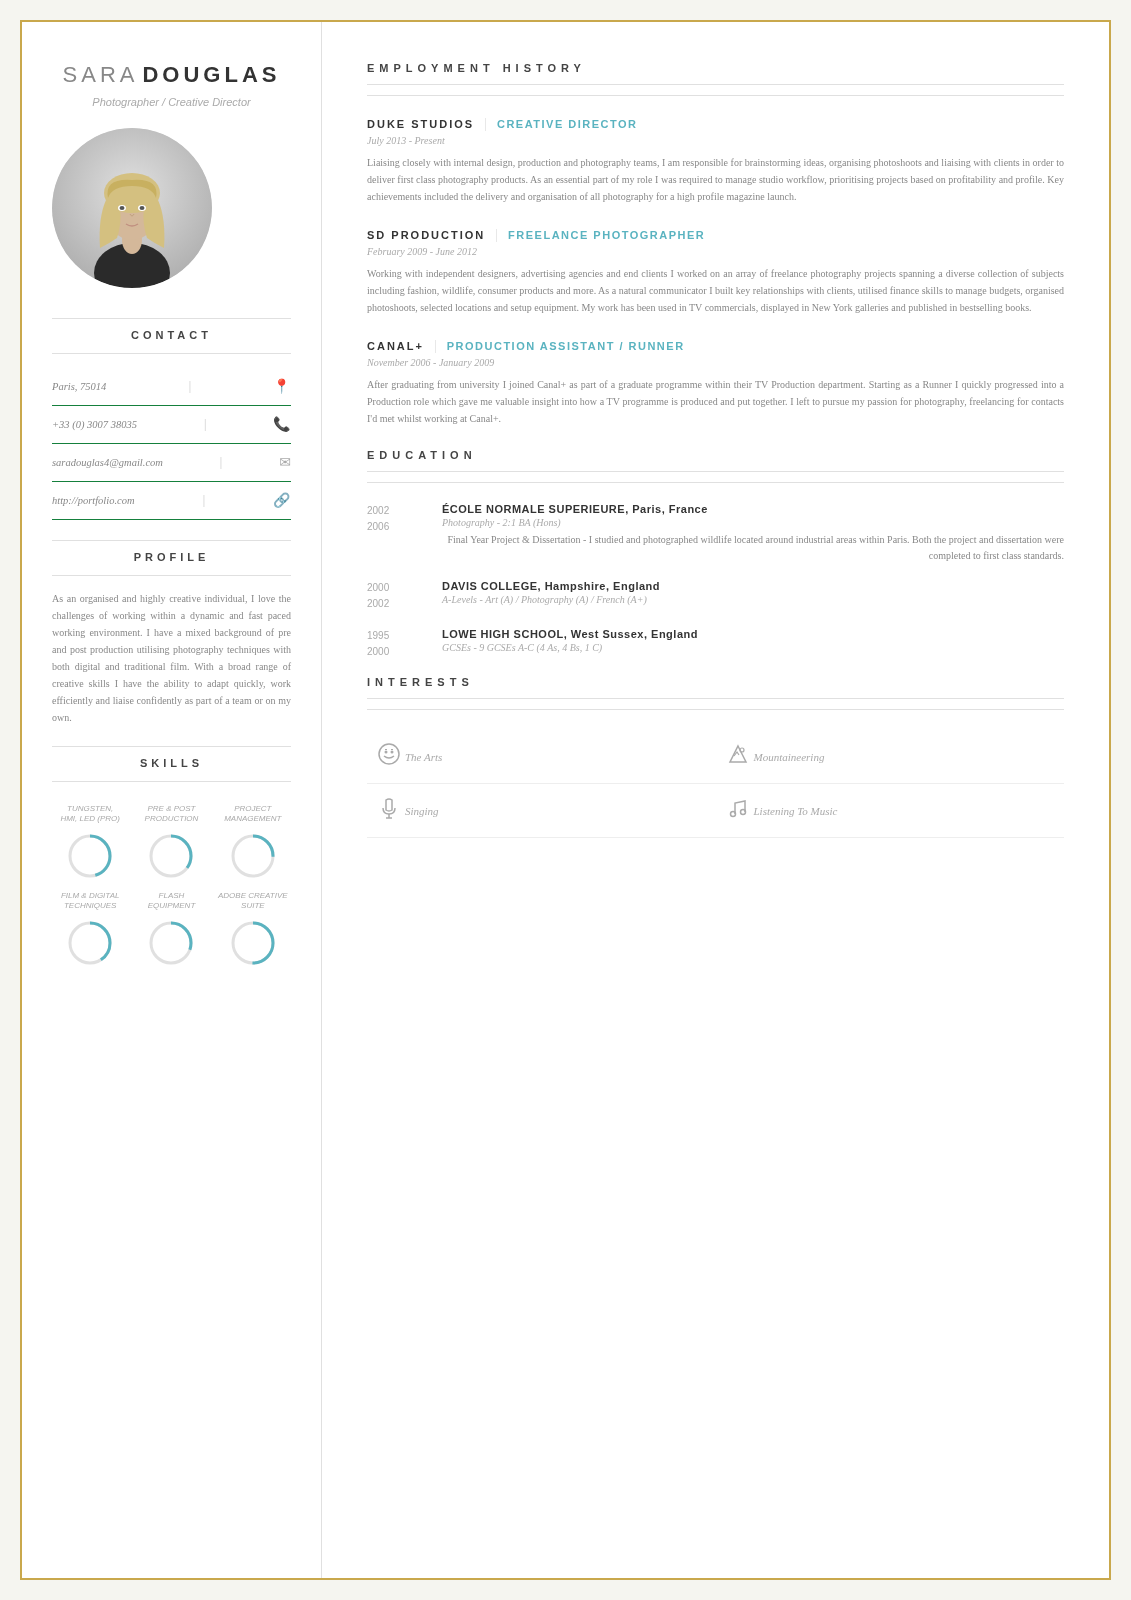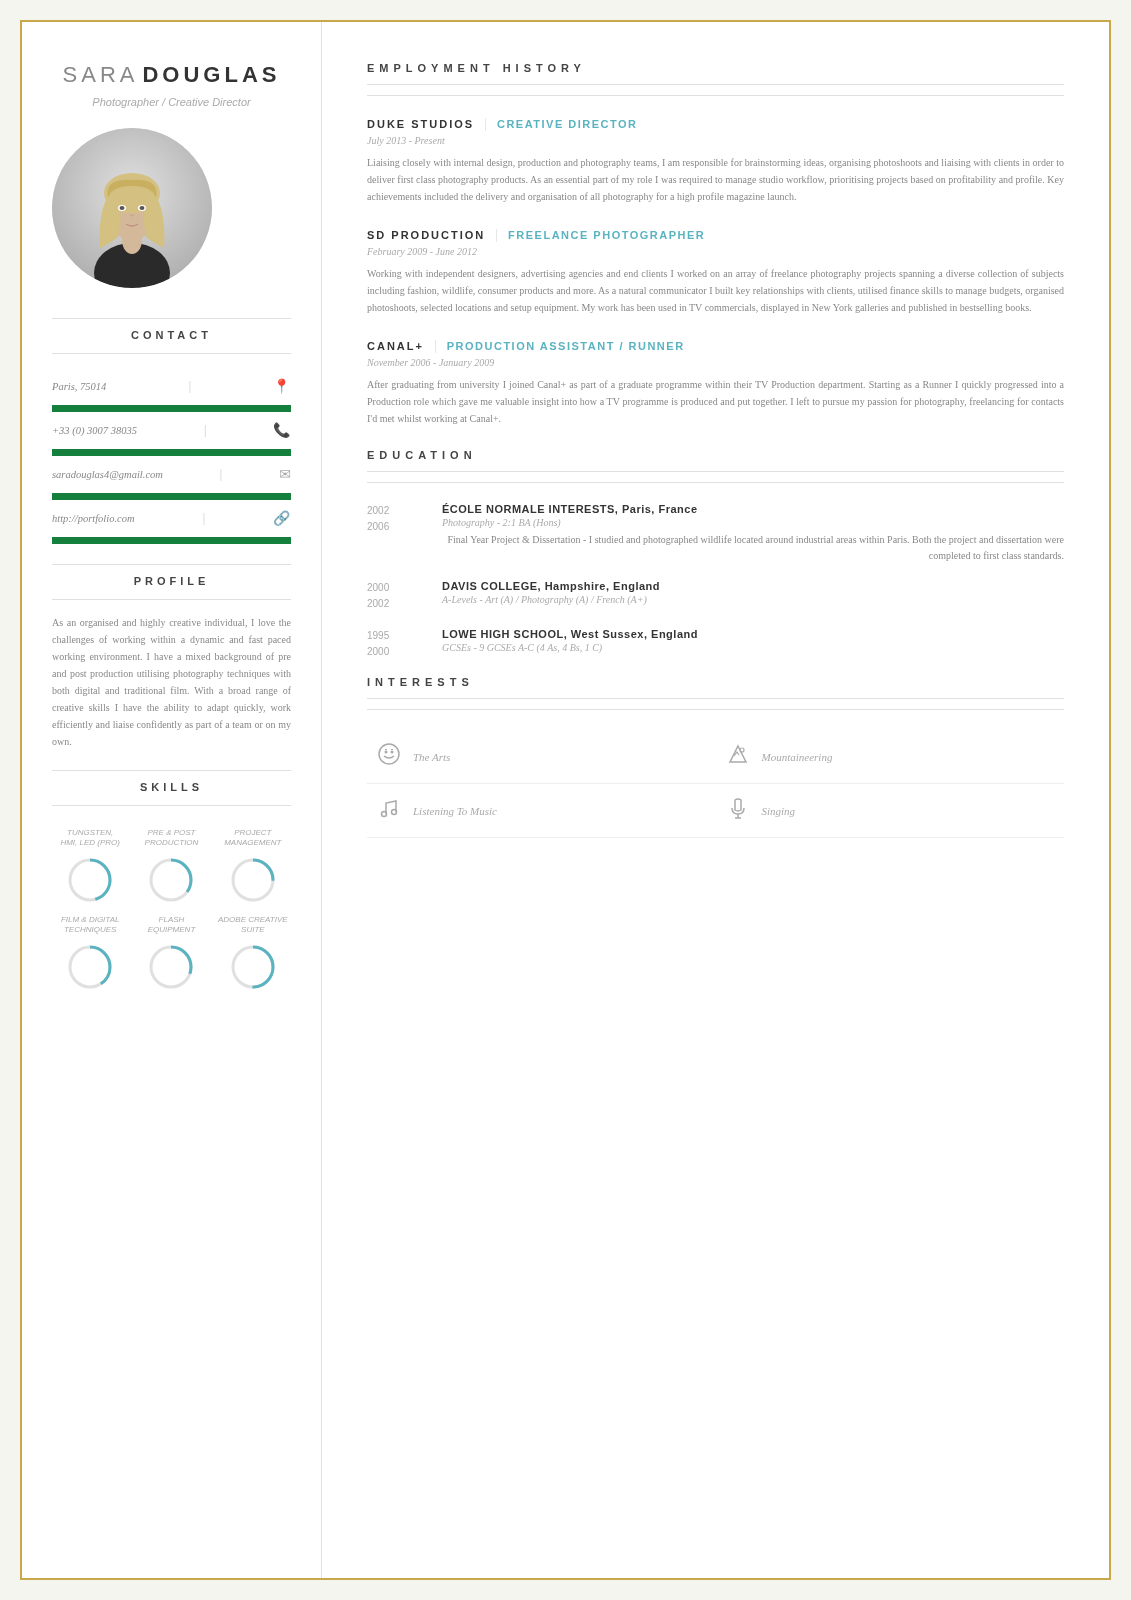"Paris, 75014" .contact-item { border-bottom: 7px solid #15803d -> 1px solid #15803d }
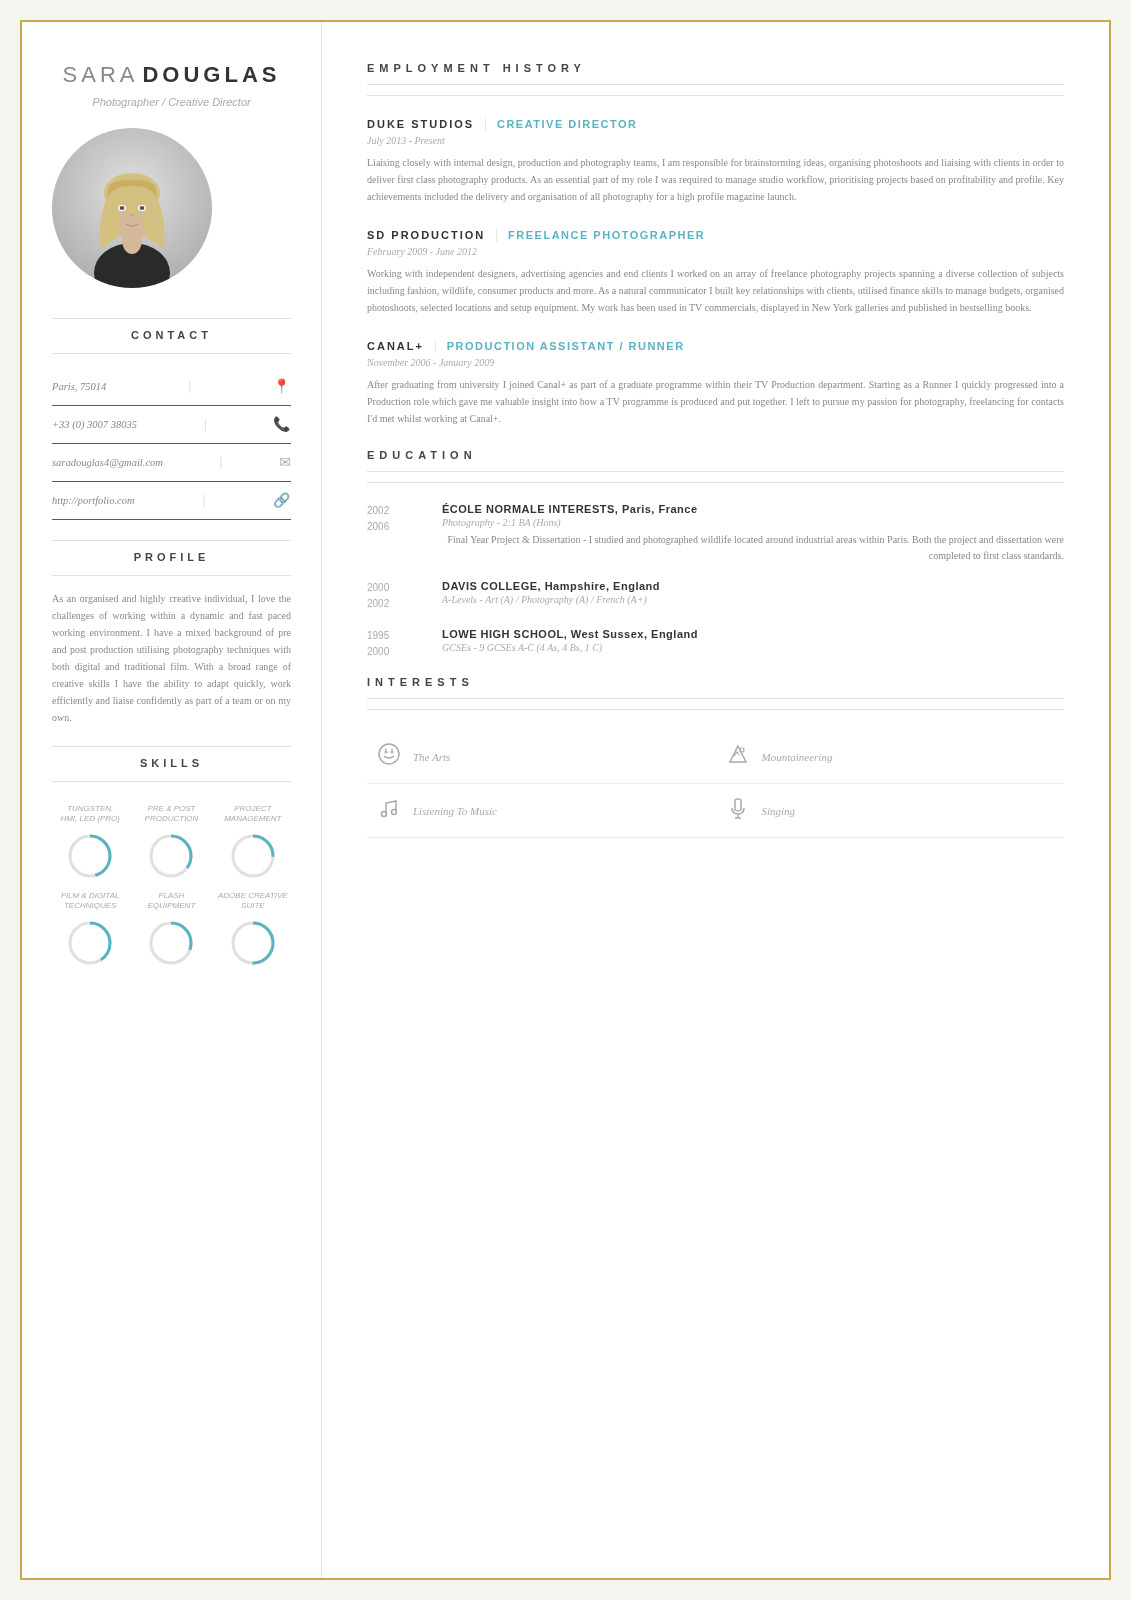"ÉCOLE NORMALE INTERESTS, Paris, France" div.edu-school { text: INTERESTS -> SUPERIEURE }
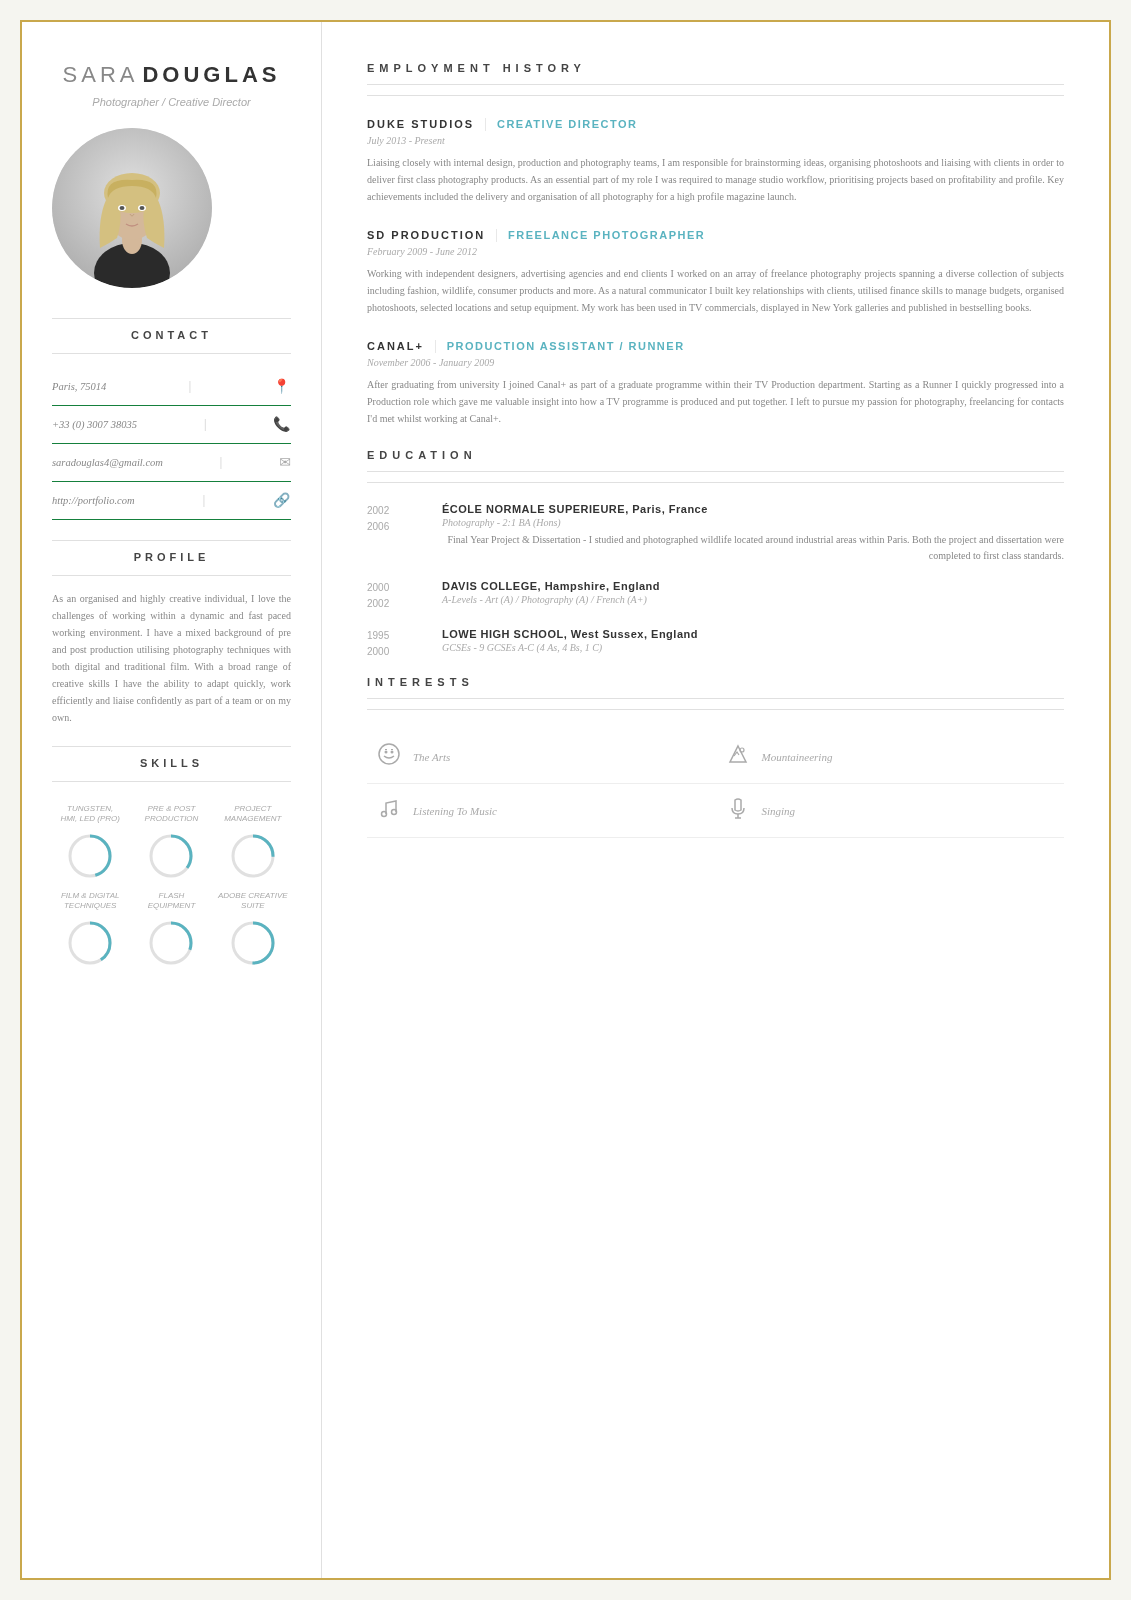"The Arts" .interest-item { gap: 12px -> 4px }
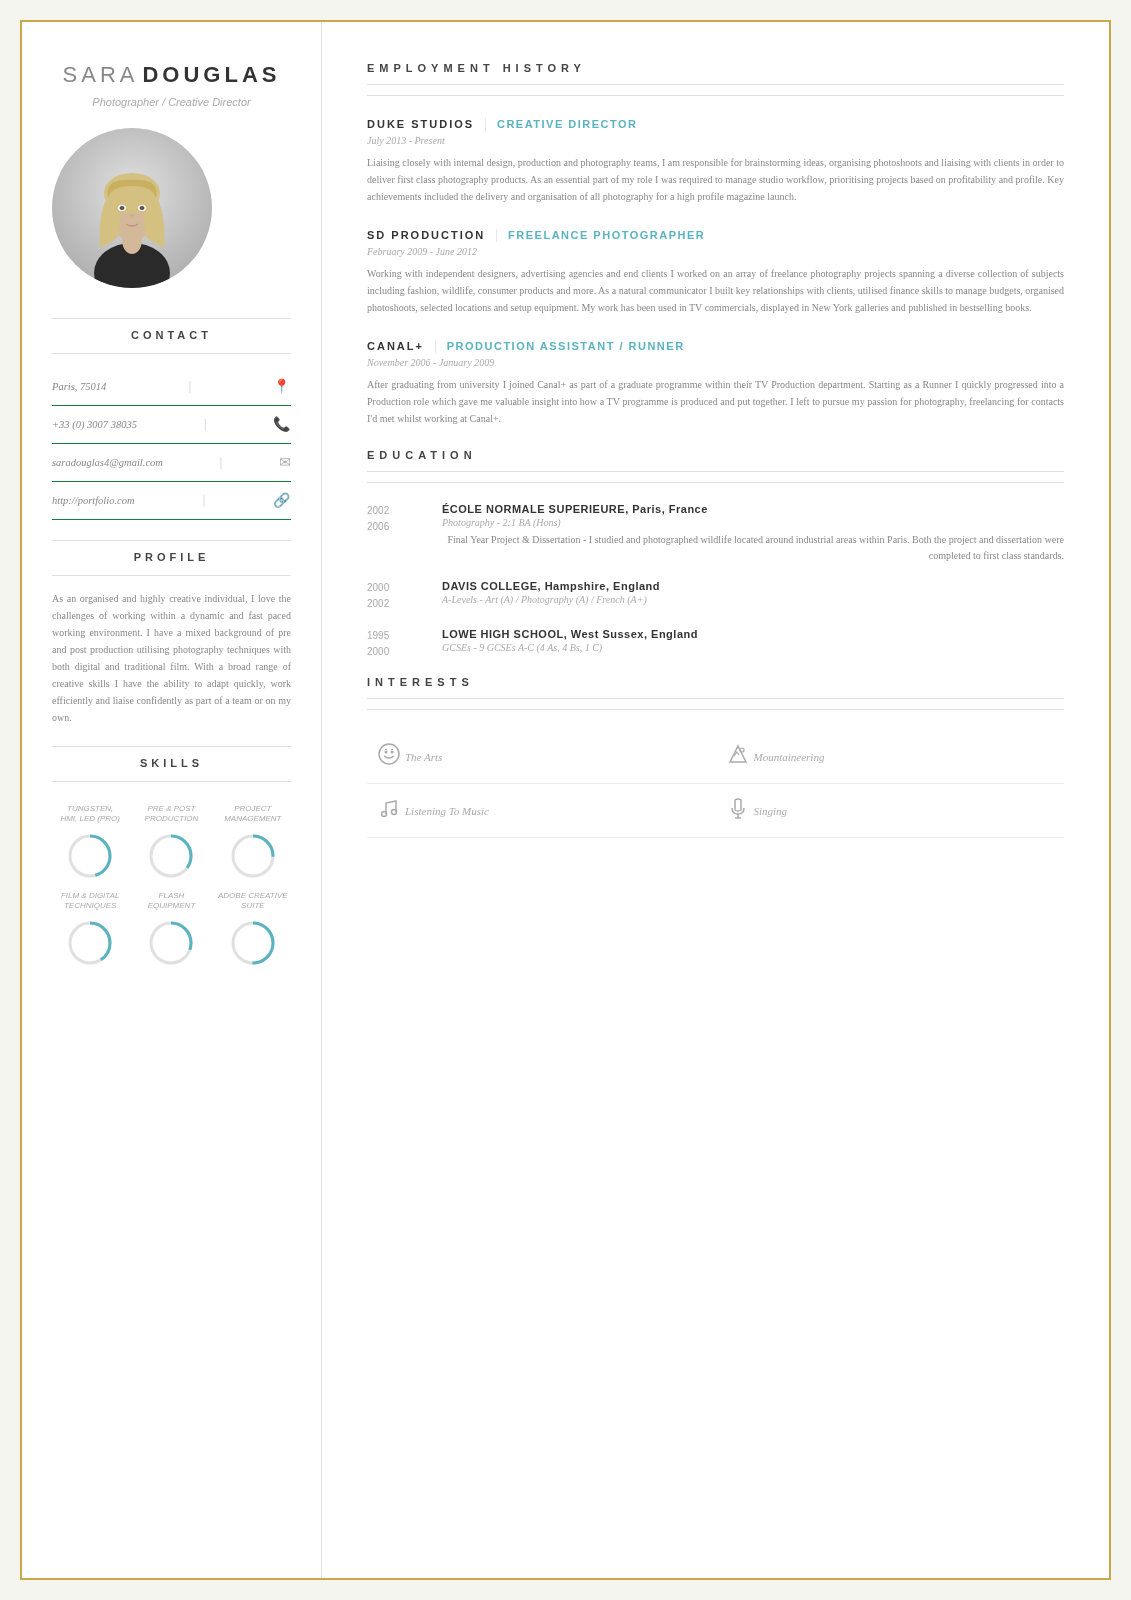"Listening To Music" div.interest-item { order: before "Singing" -> after "Singing" }
